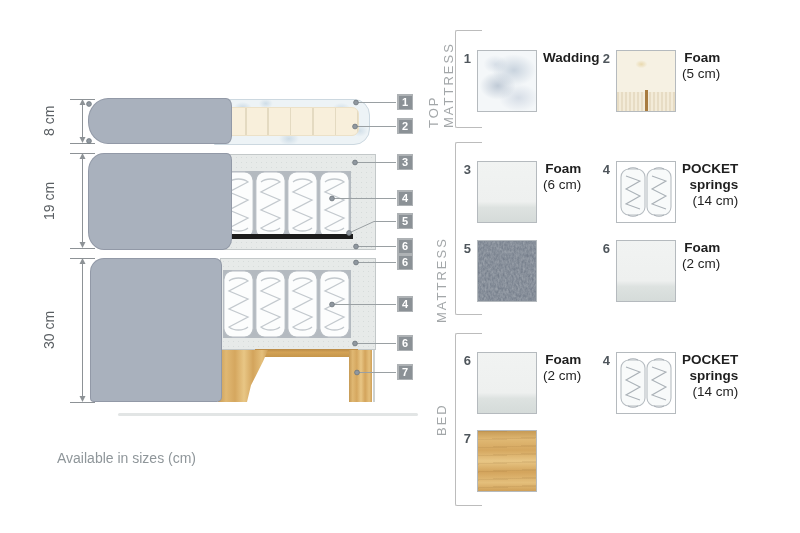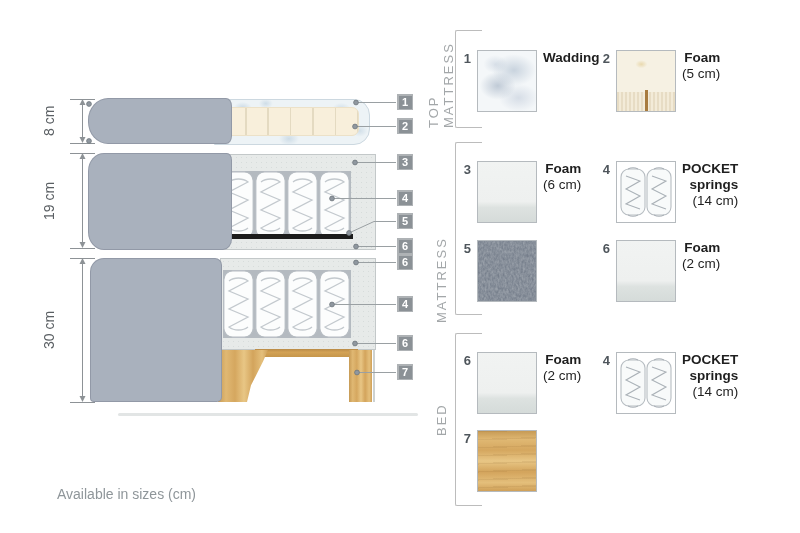"Available in sizes (cm)" div.abs { margin-top: 36px -> none }
